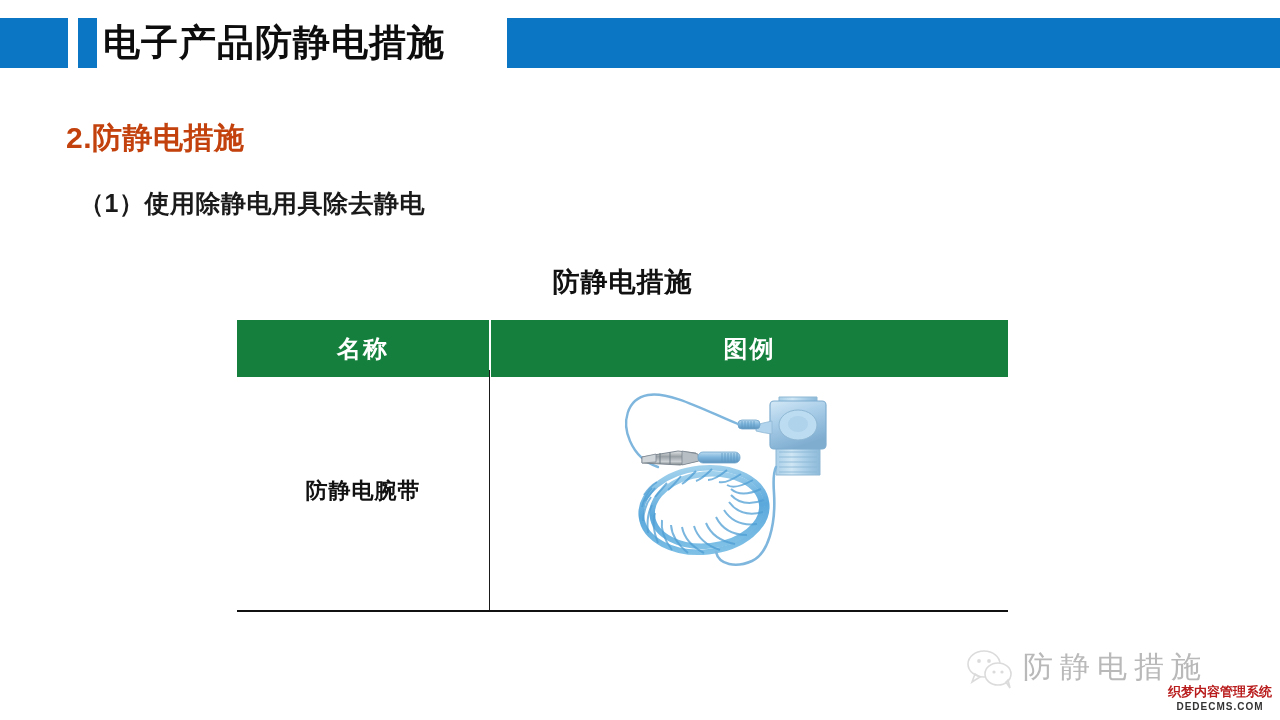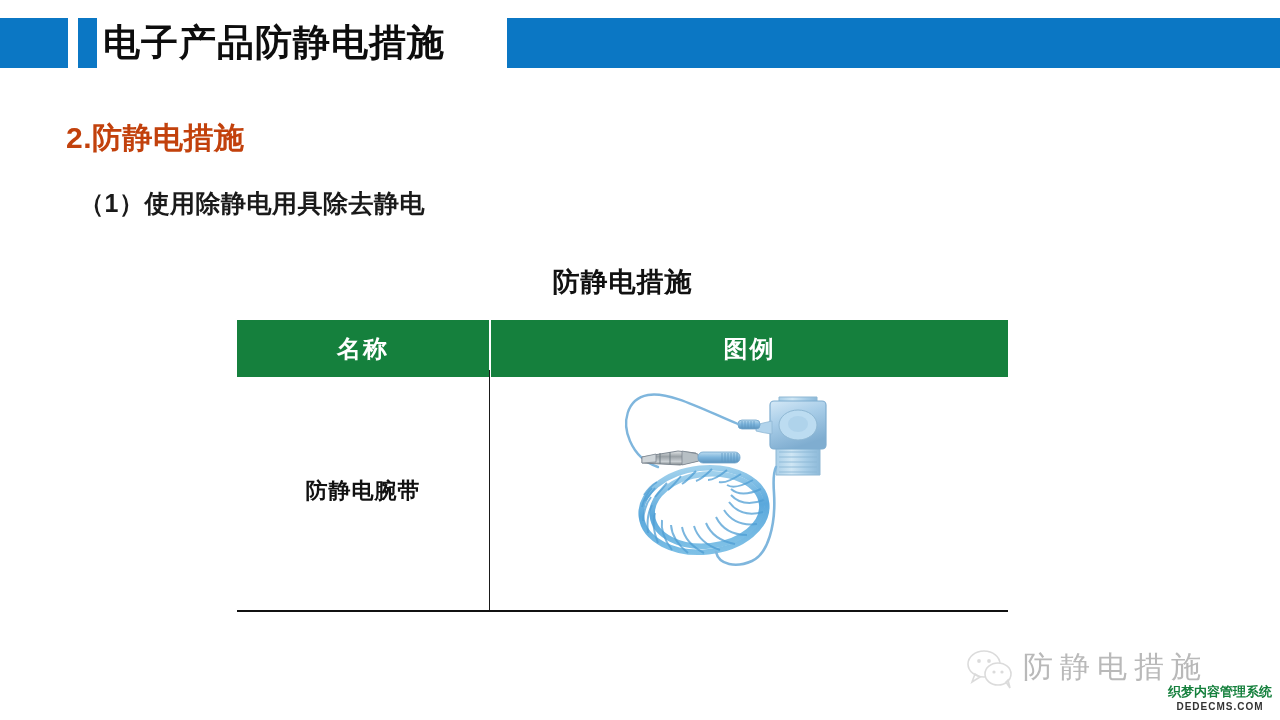"织梦内容管理系统" .wm-dede-cn { color: #15803d -> #b91c1c }
